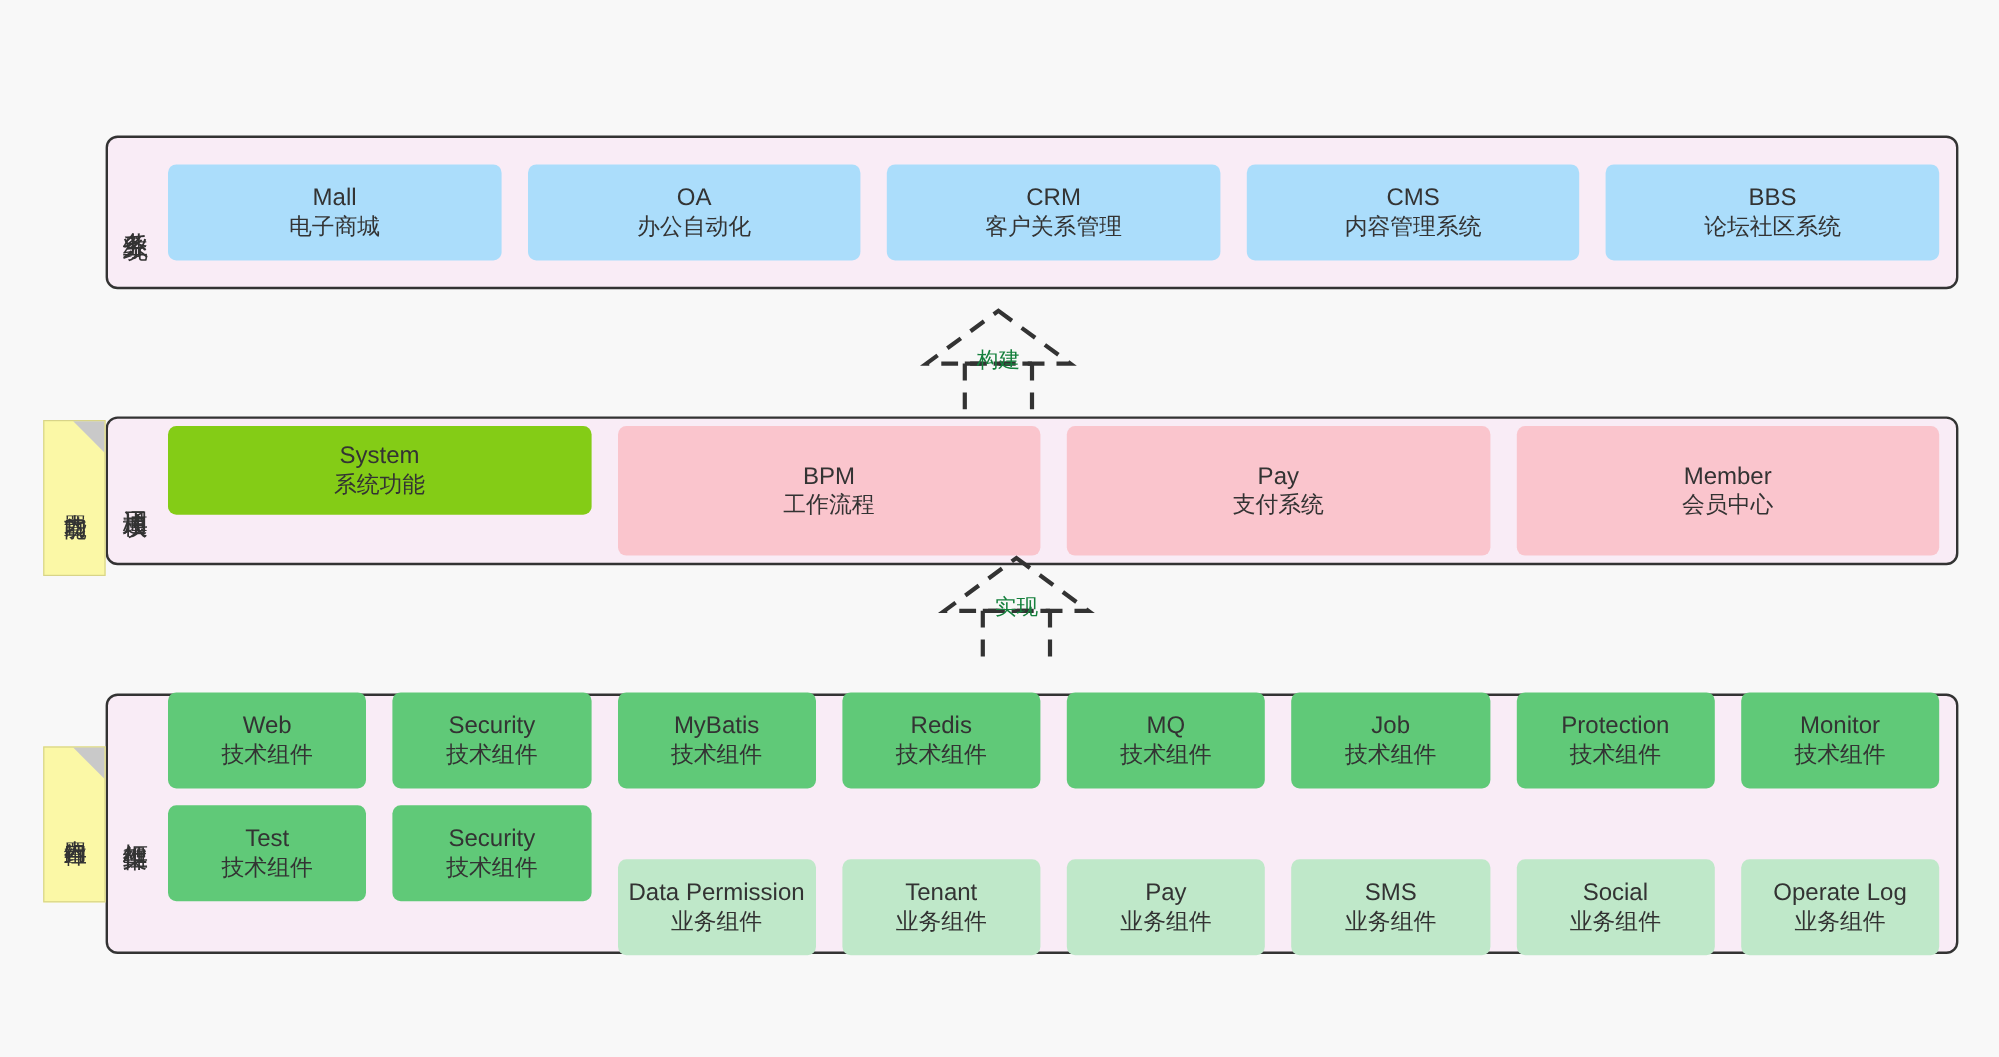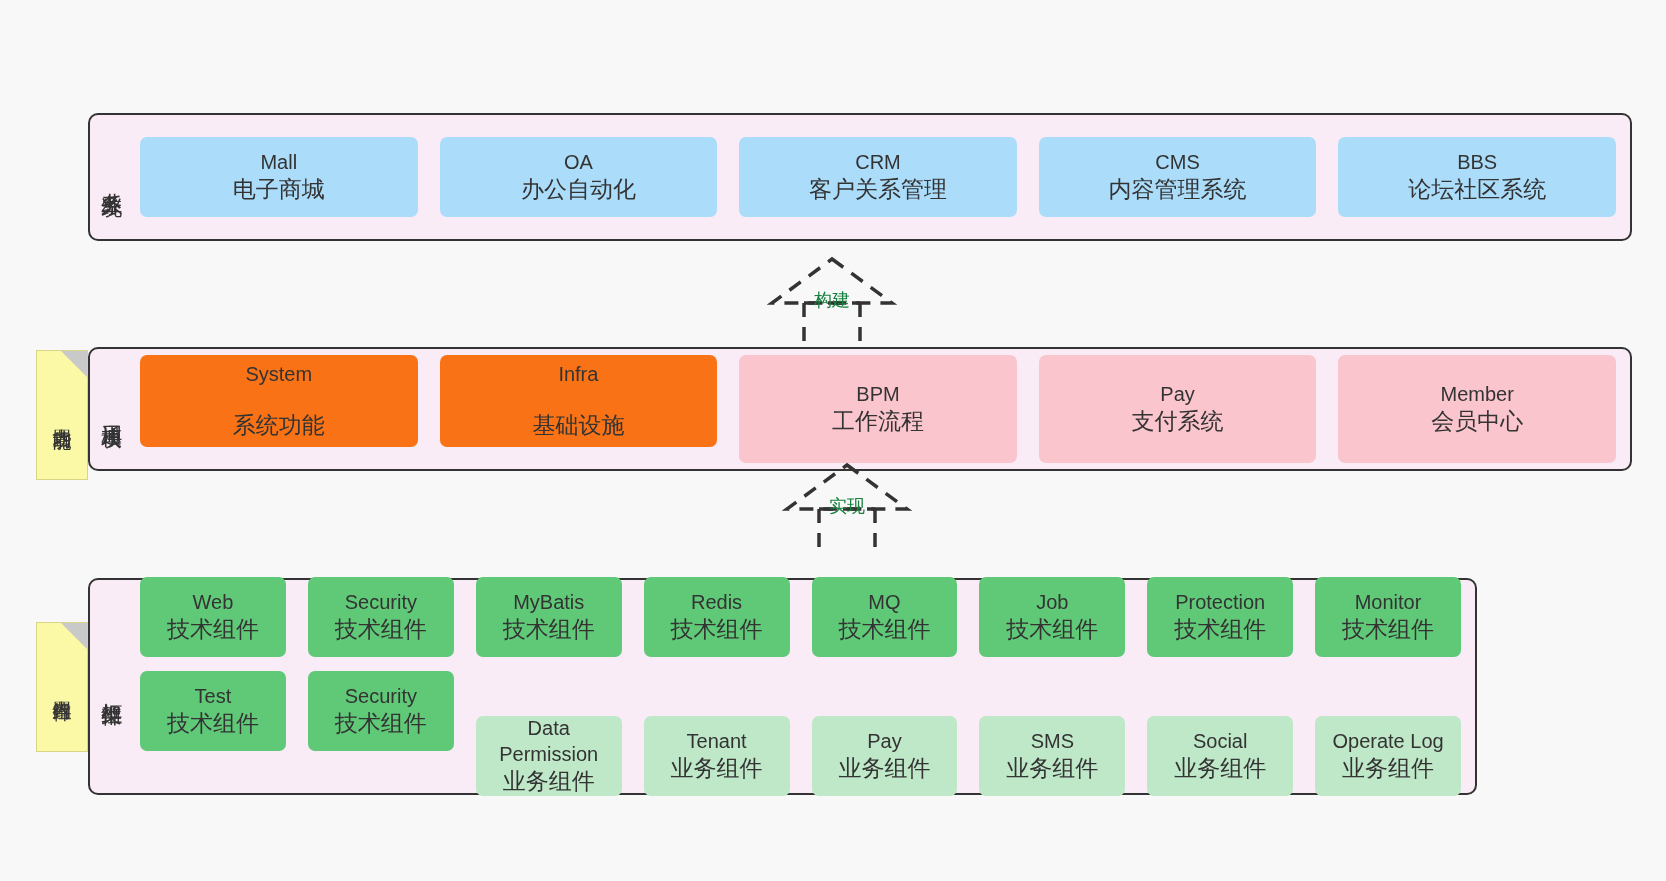"电子商城" .card .t2 { font-size: 23px -> 19px }
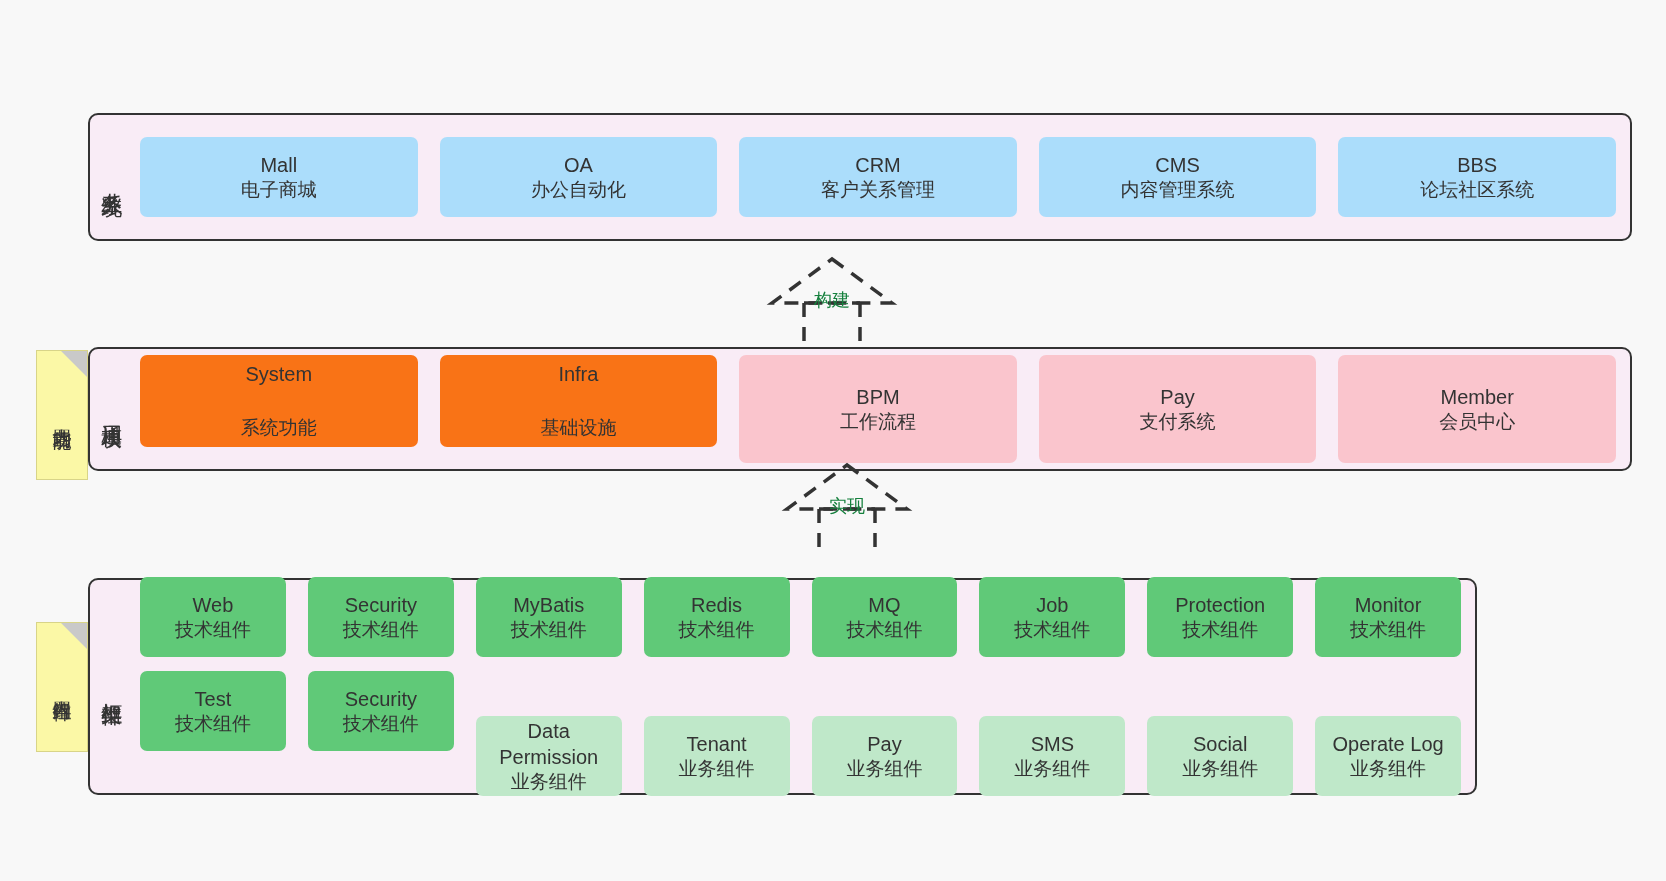"System" .card.red { background: #f97316 -> #84cc16; height: 92px -> 74px; justify-content: space-between -> none }
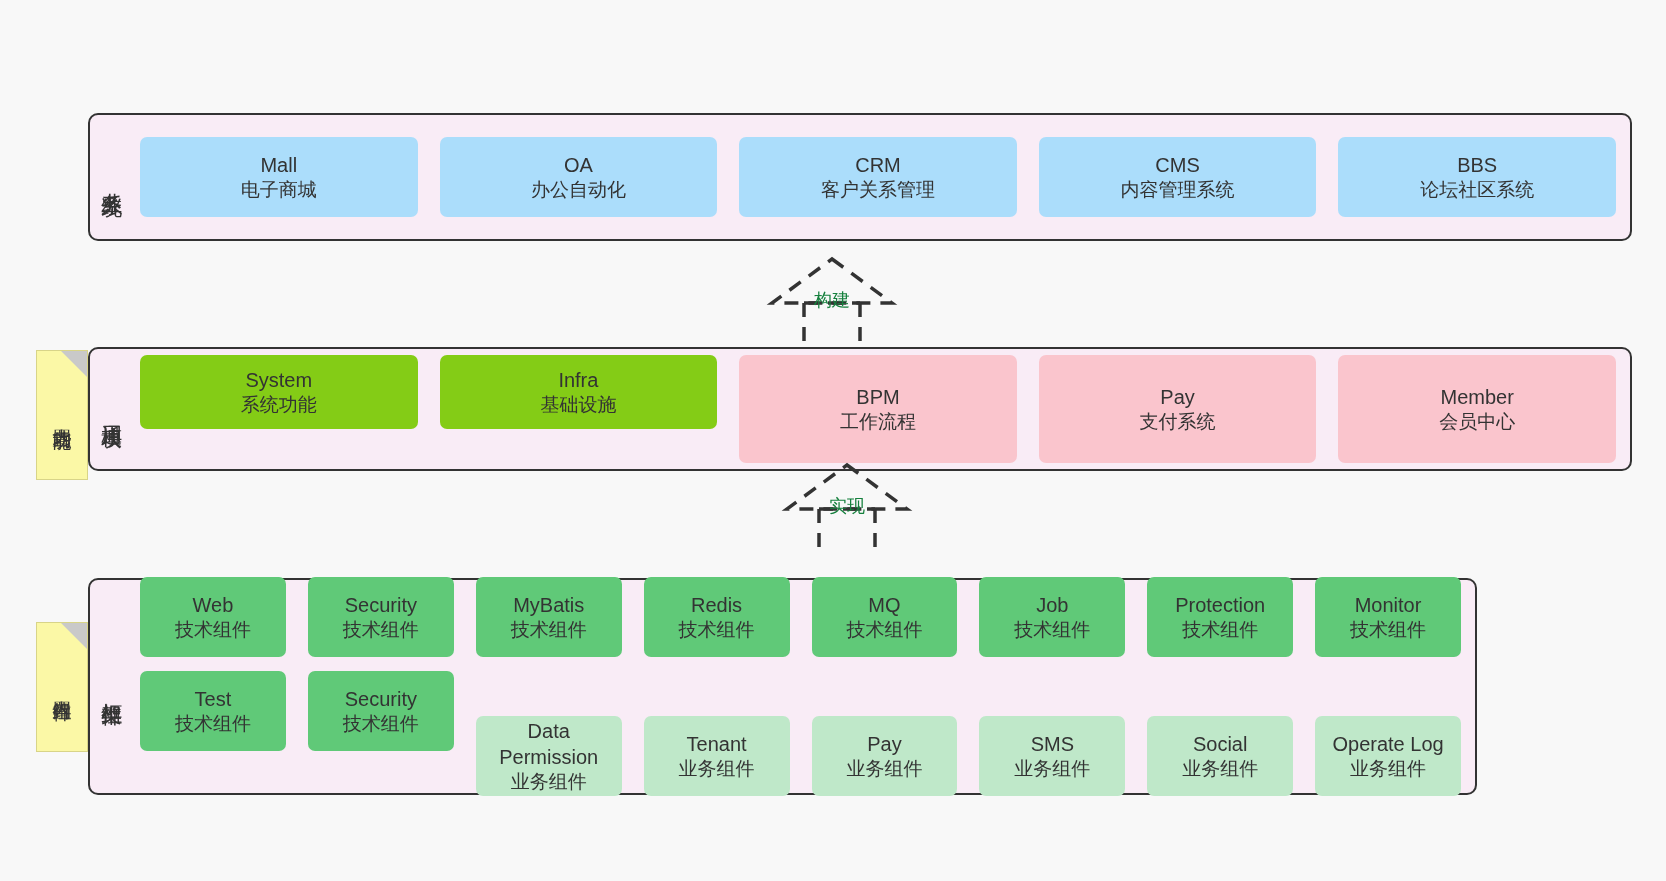"Infra" div.card { html: <div> <span>Infra</span> <span>基础设施</span> </div> -> none }
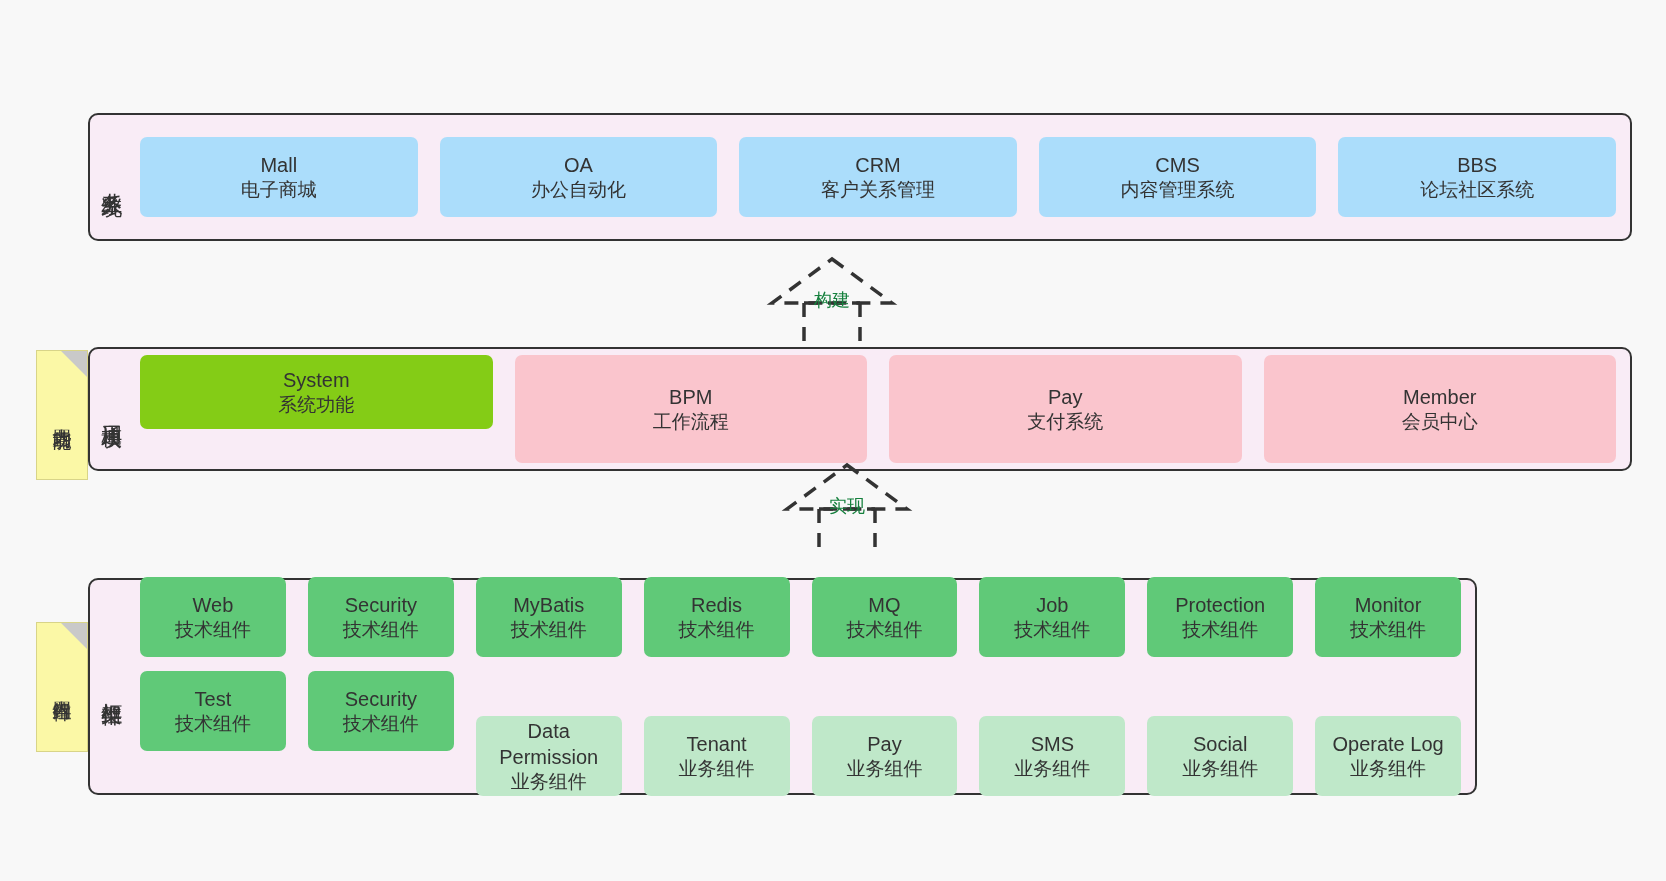"Web" div.layer { width: 1389px -> 1544px }
